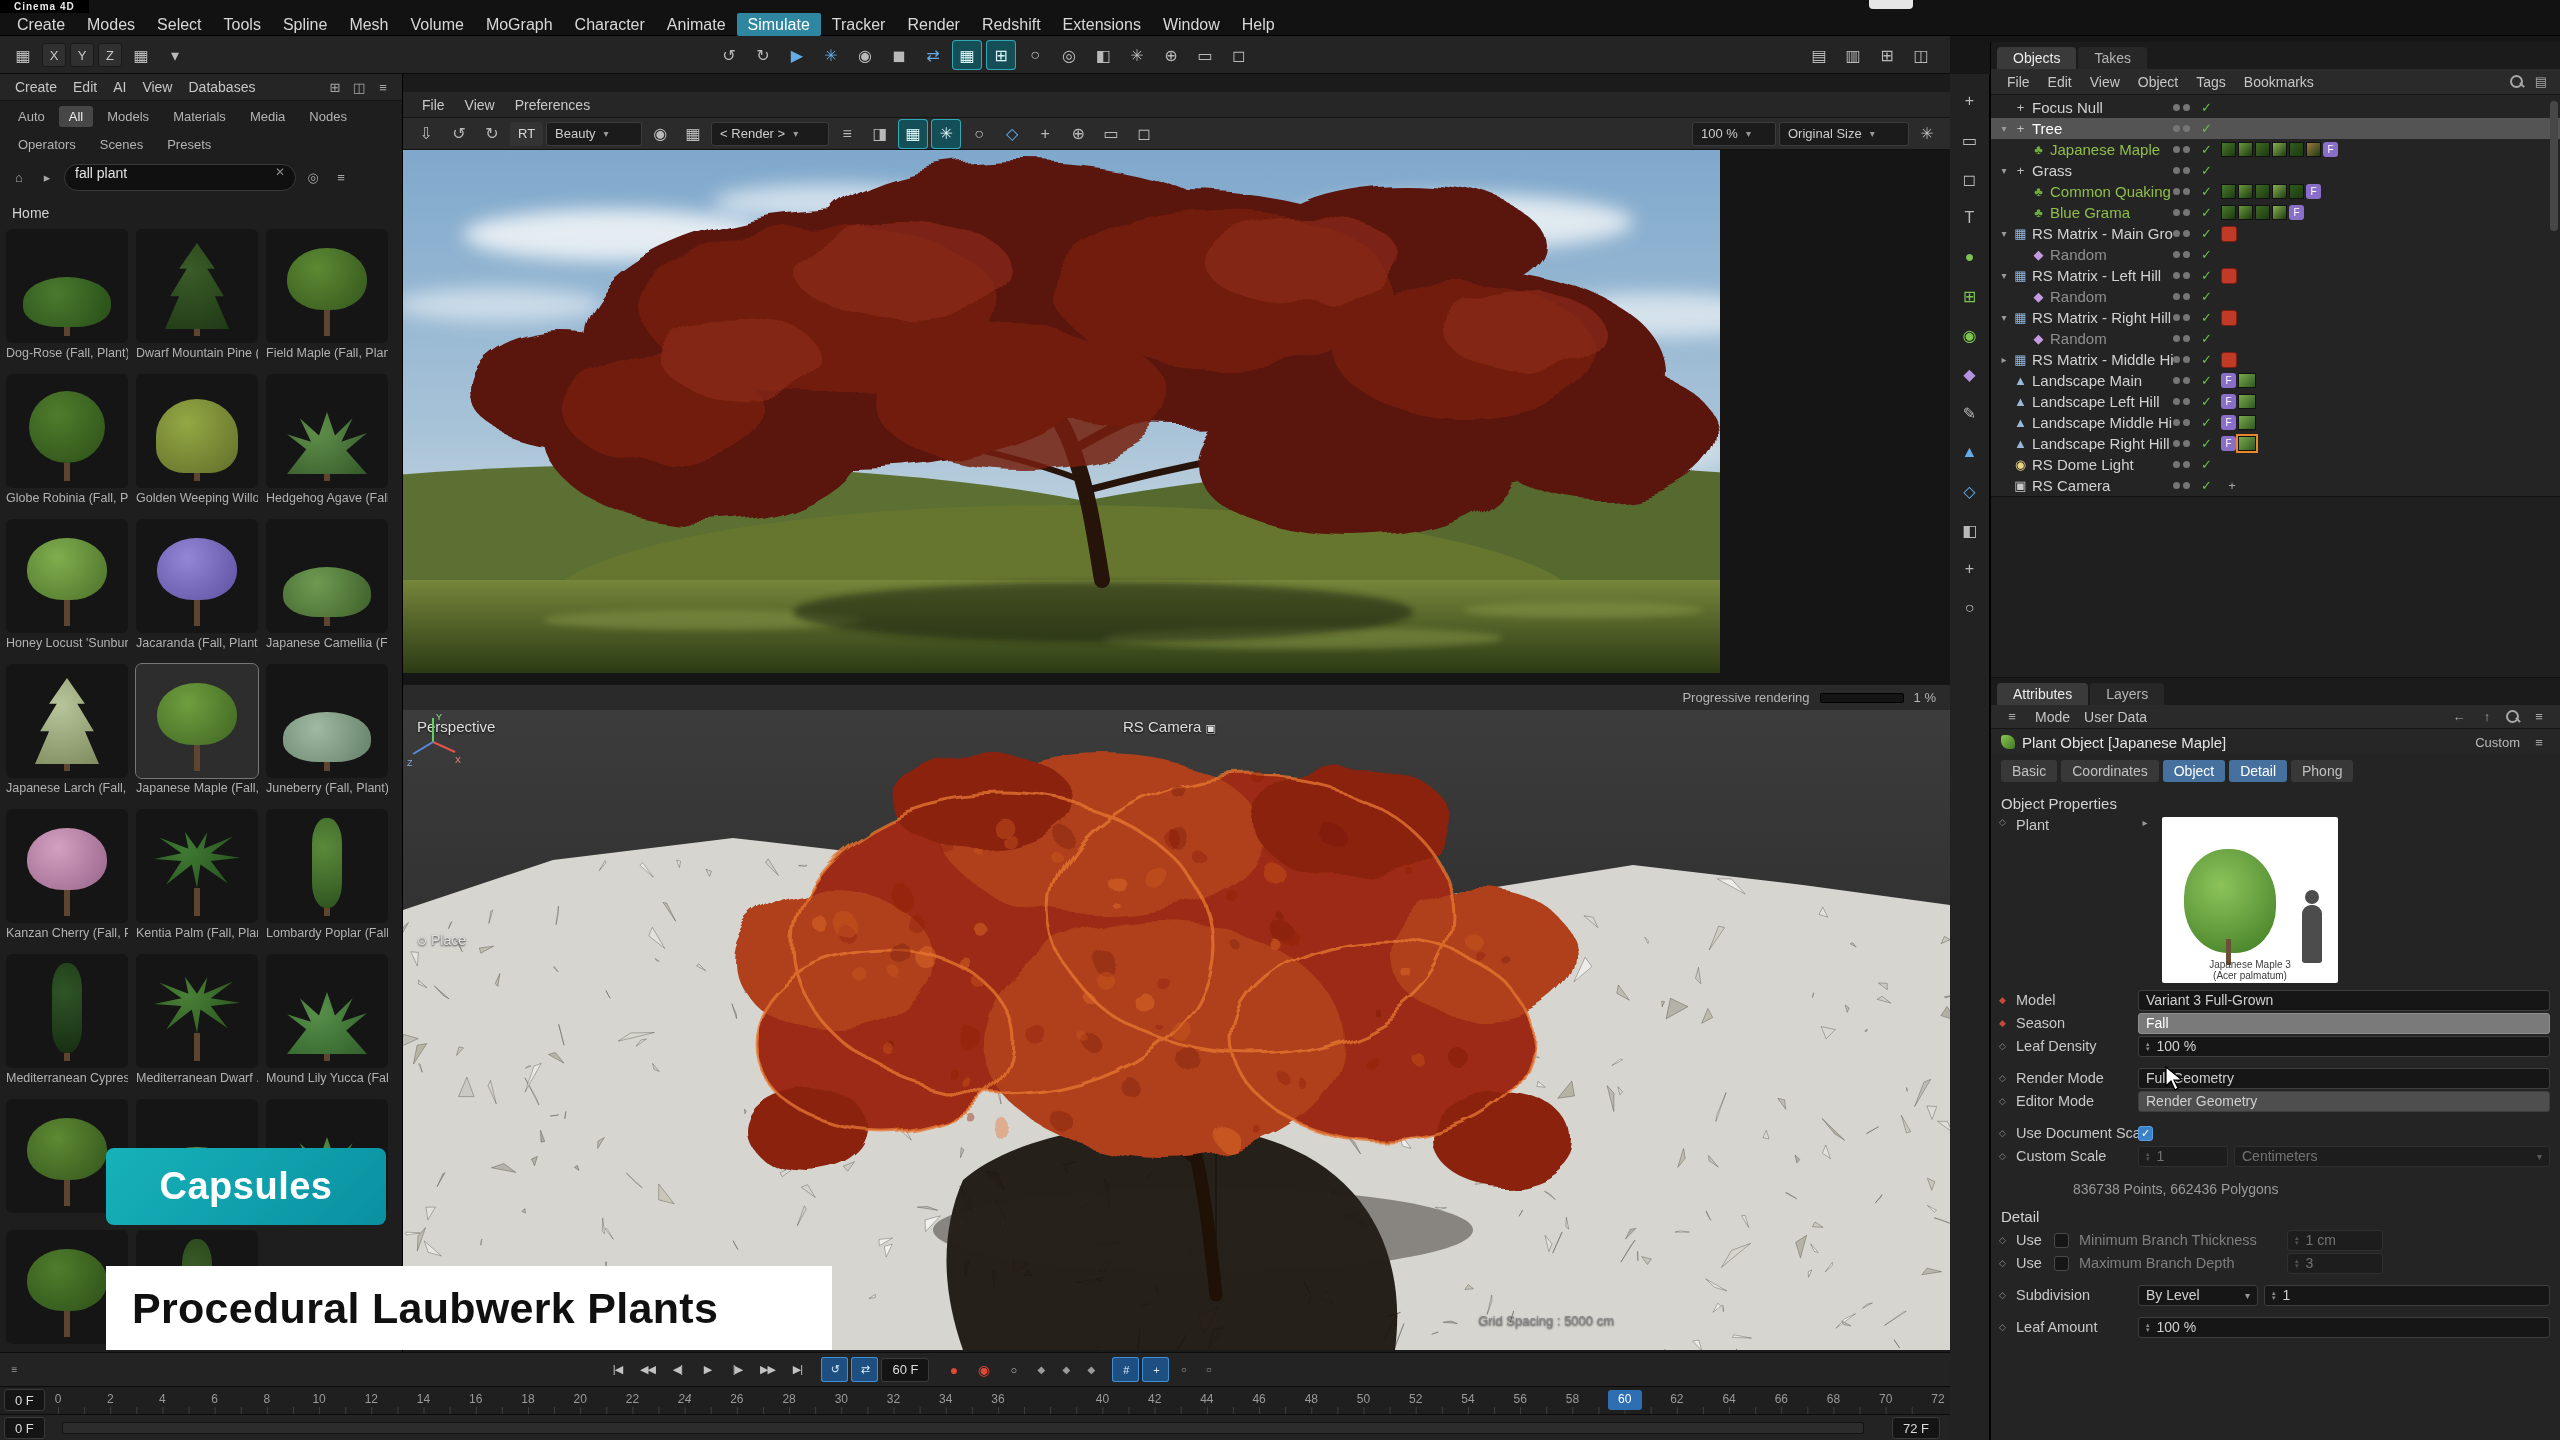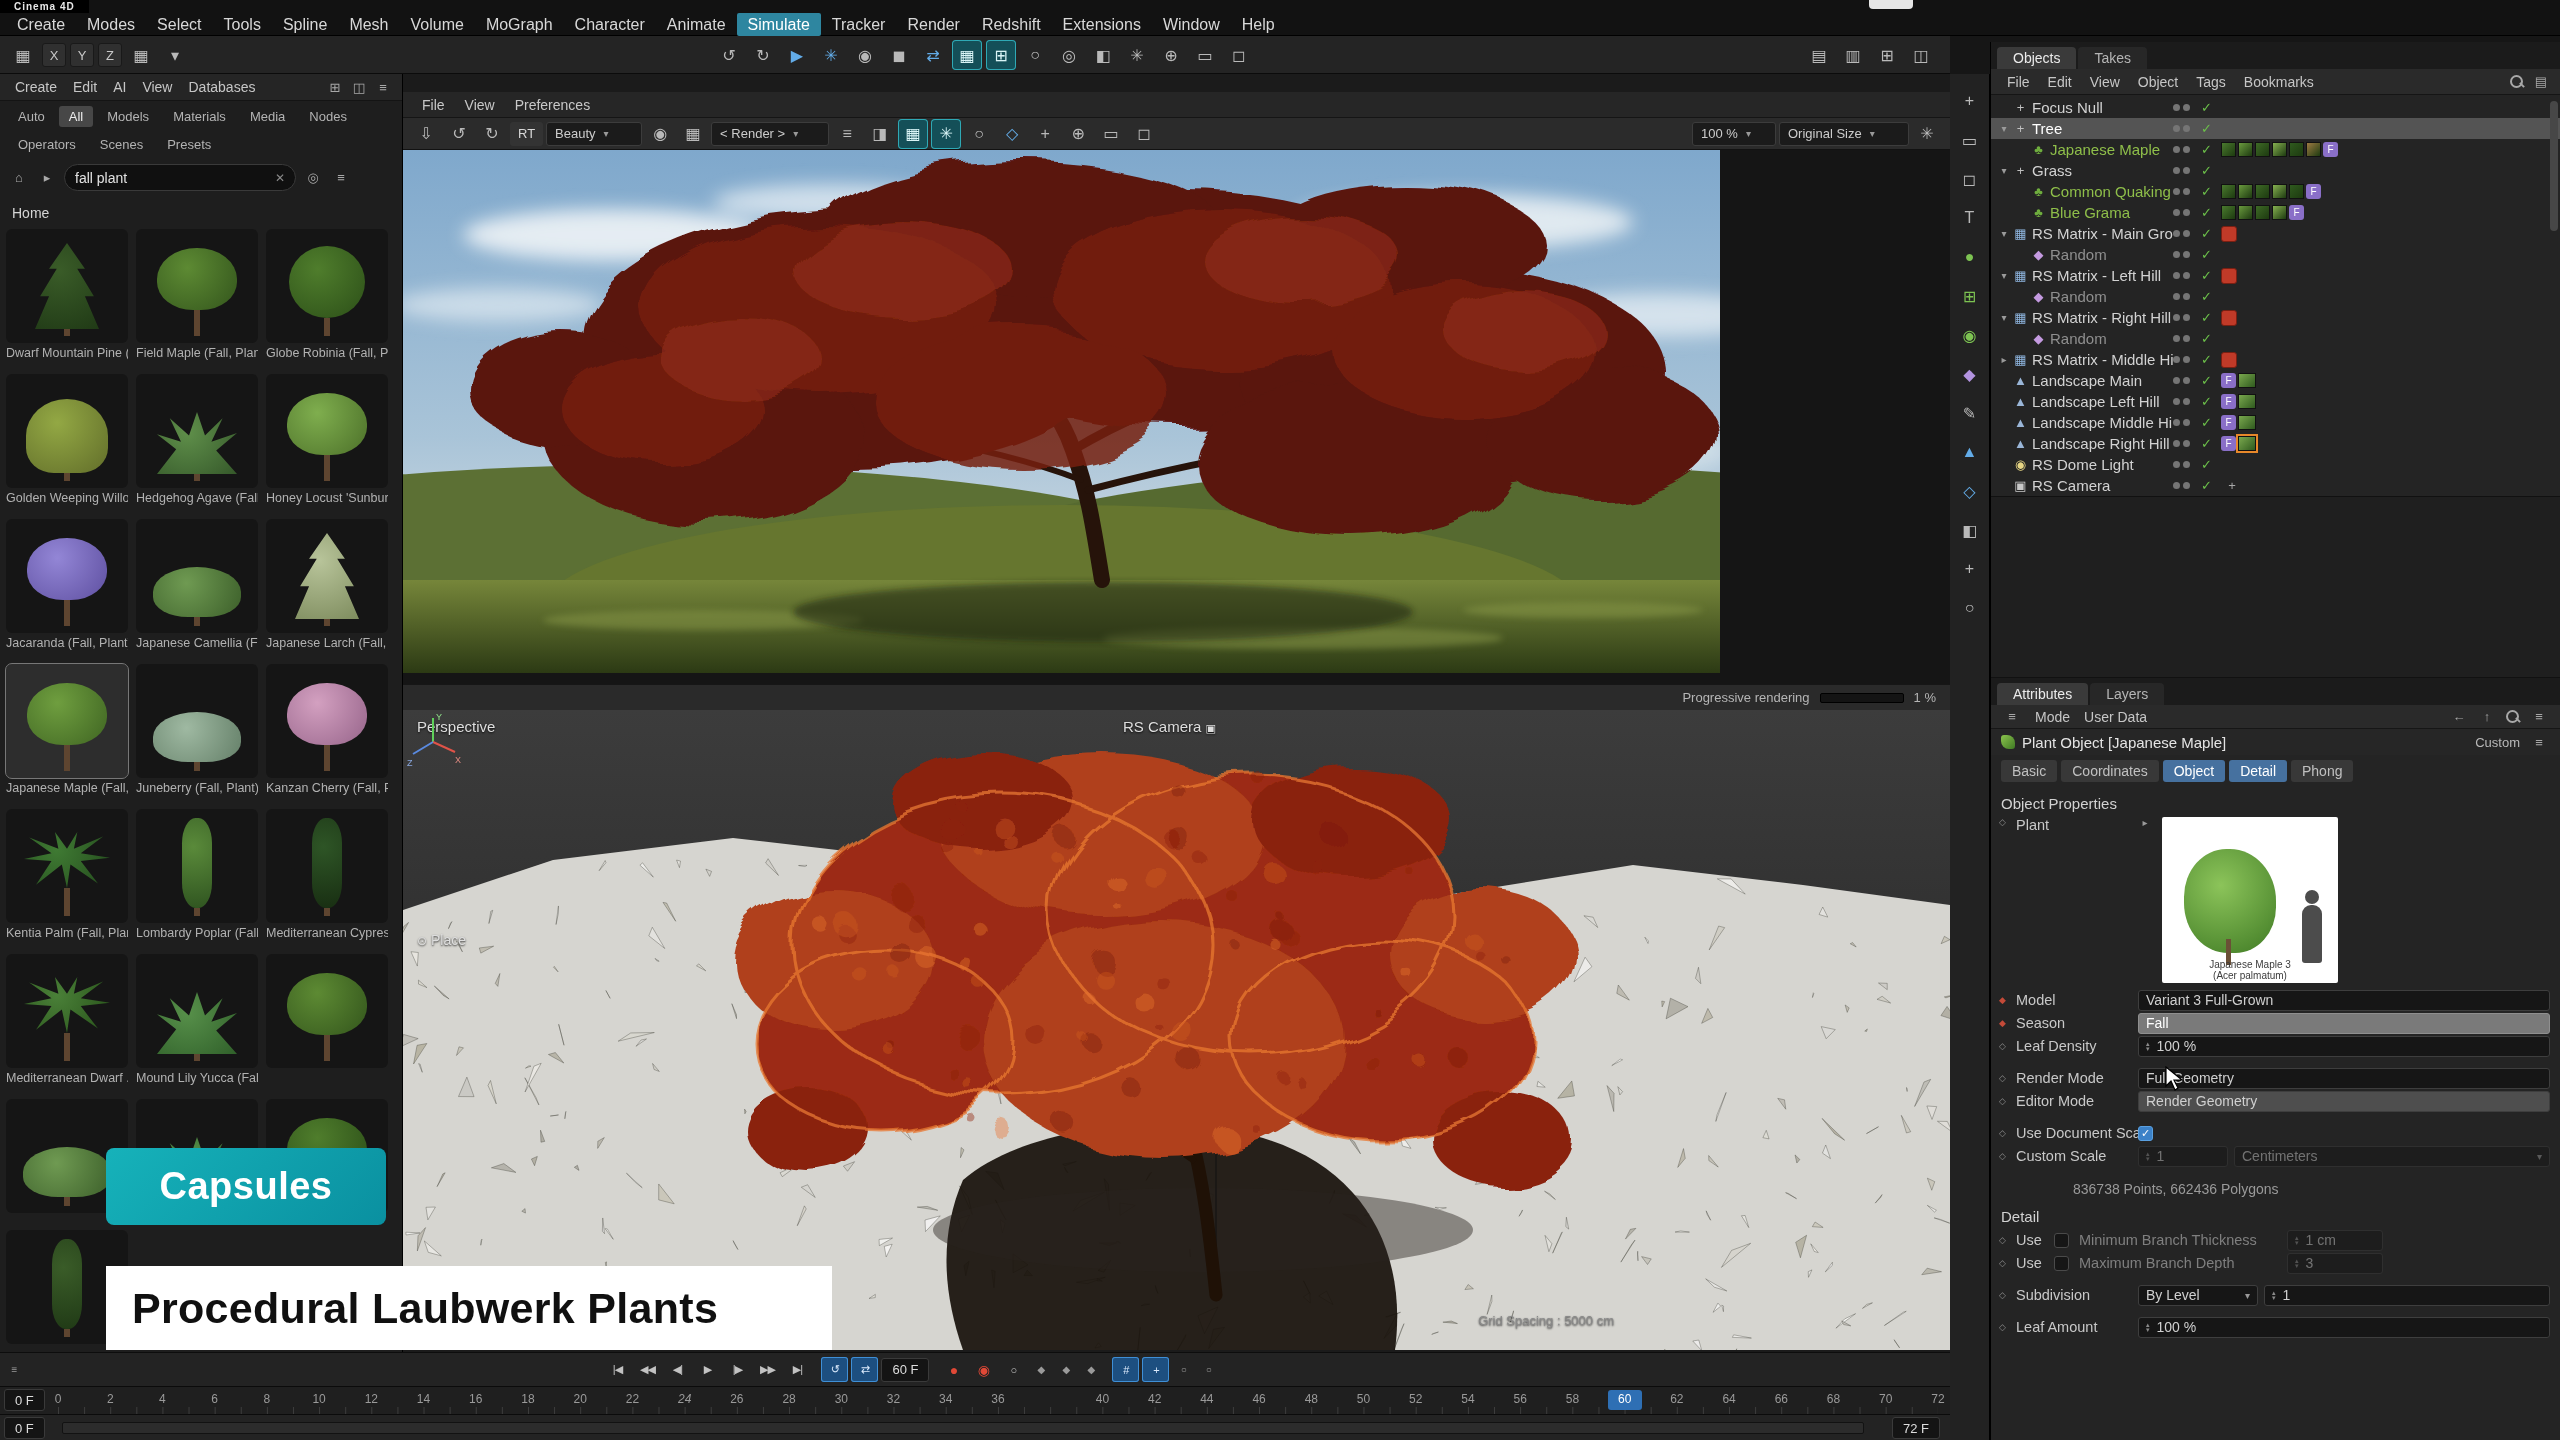"fall plant" .search-pill { align-items: center -> flex-start }
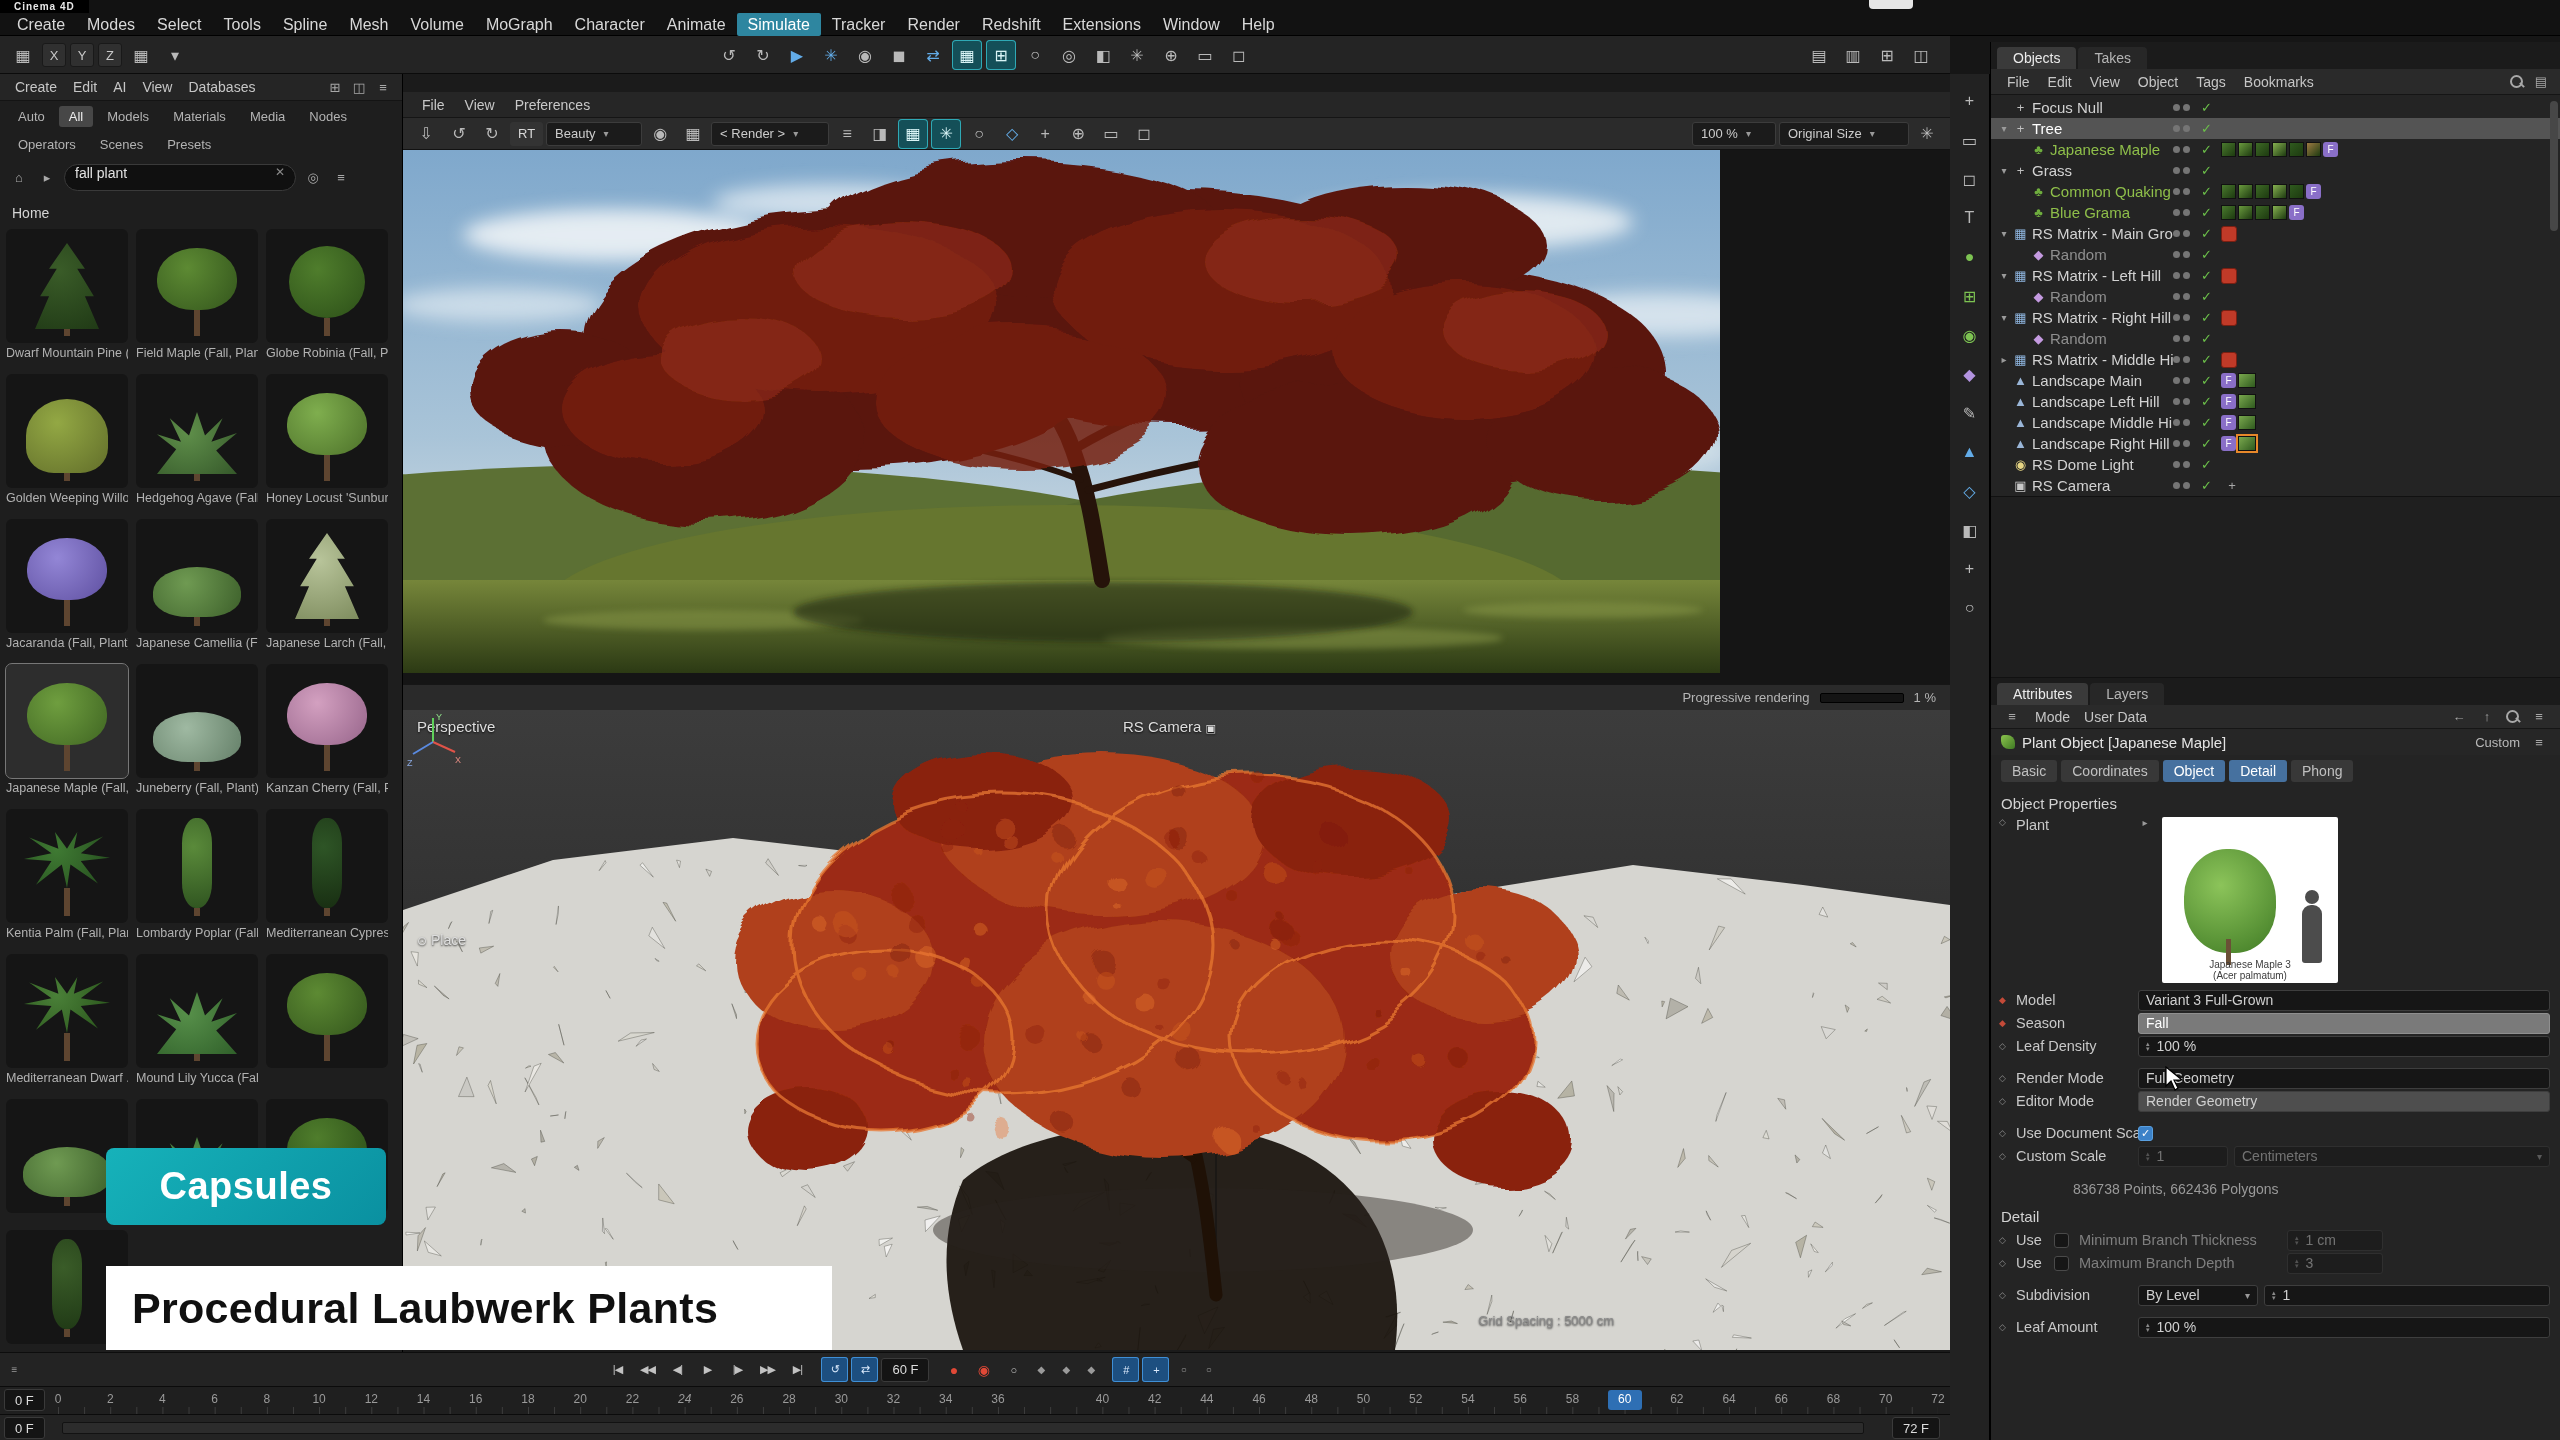"Dog-Rose (Fall, Plant)" div.cell { html: none -> <div> <div> <div></div> <div></div> </div> <div>Dog-Rose (Fall, Plant)</div> </div> }
